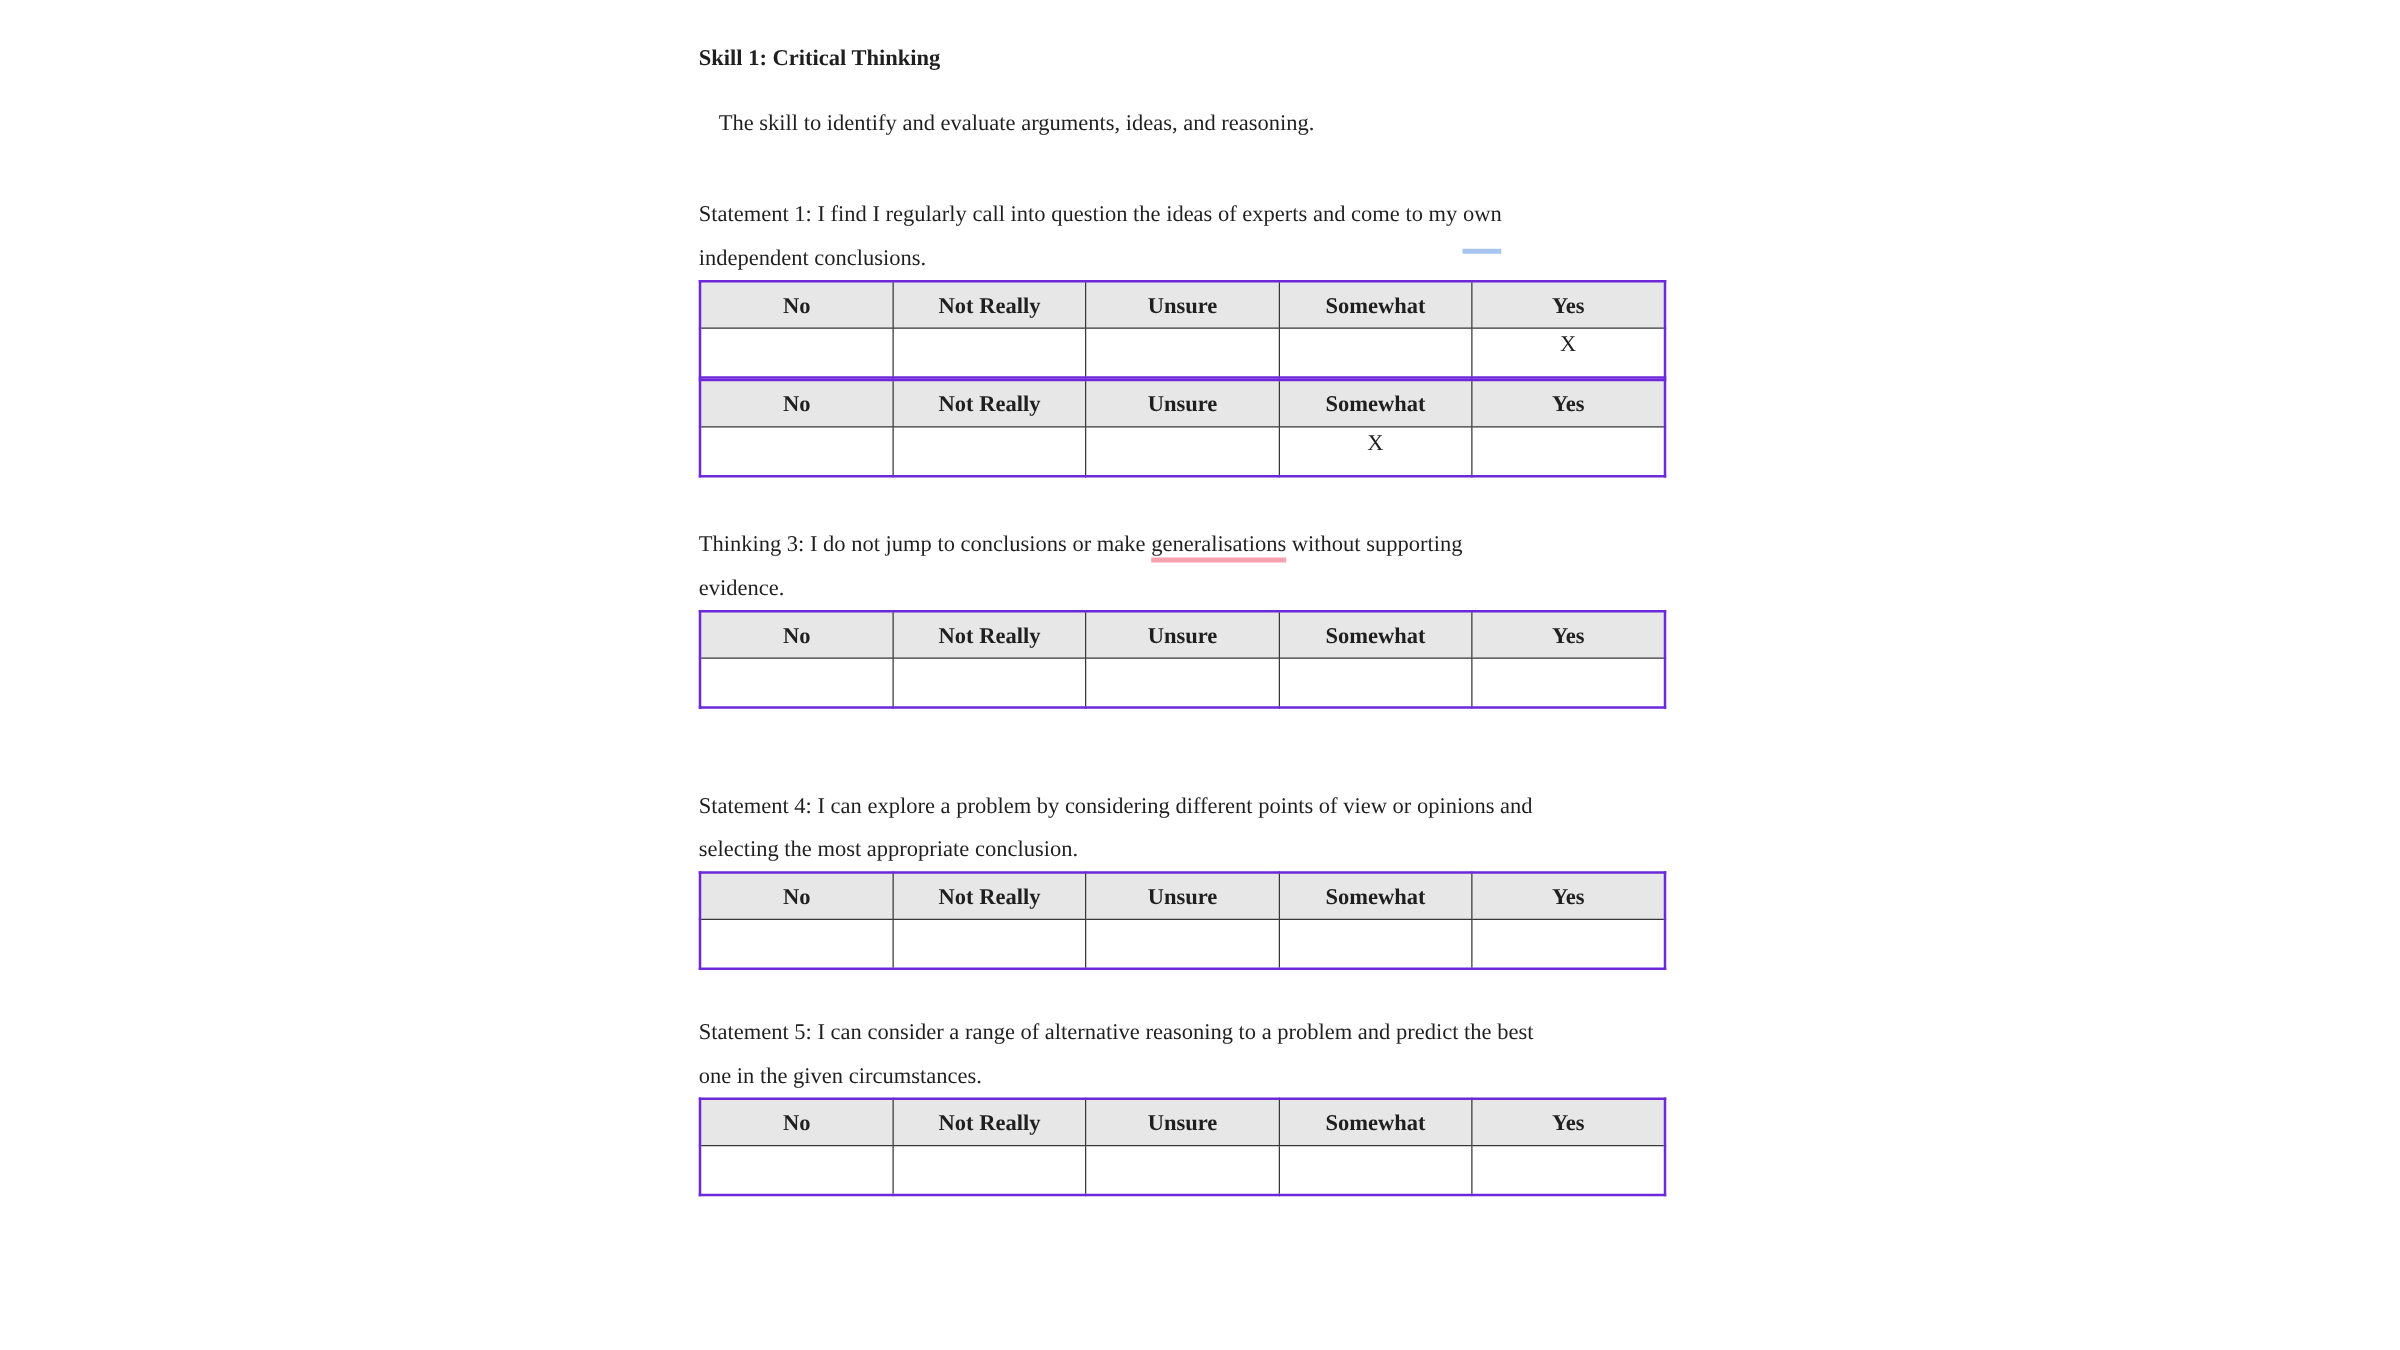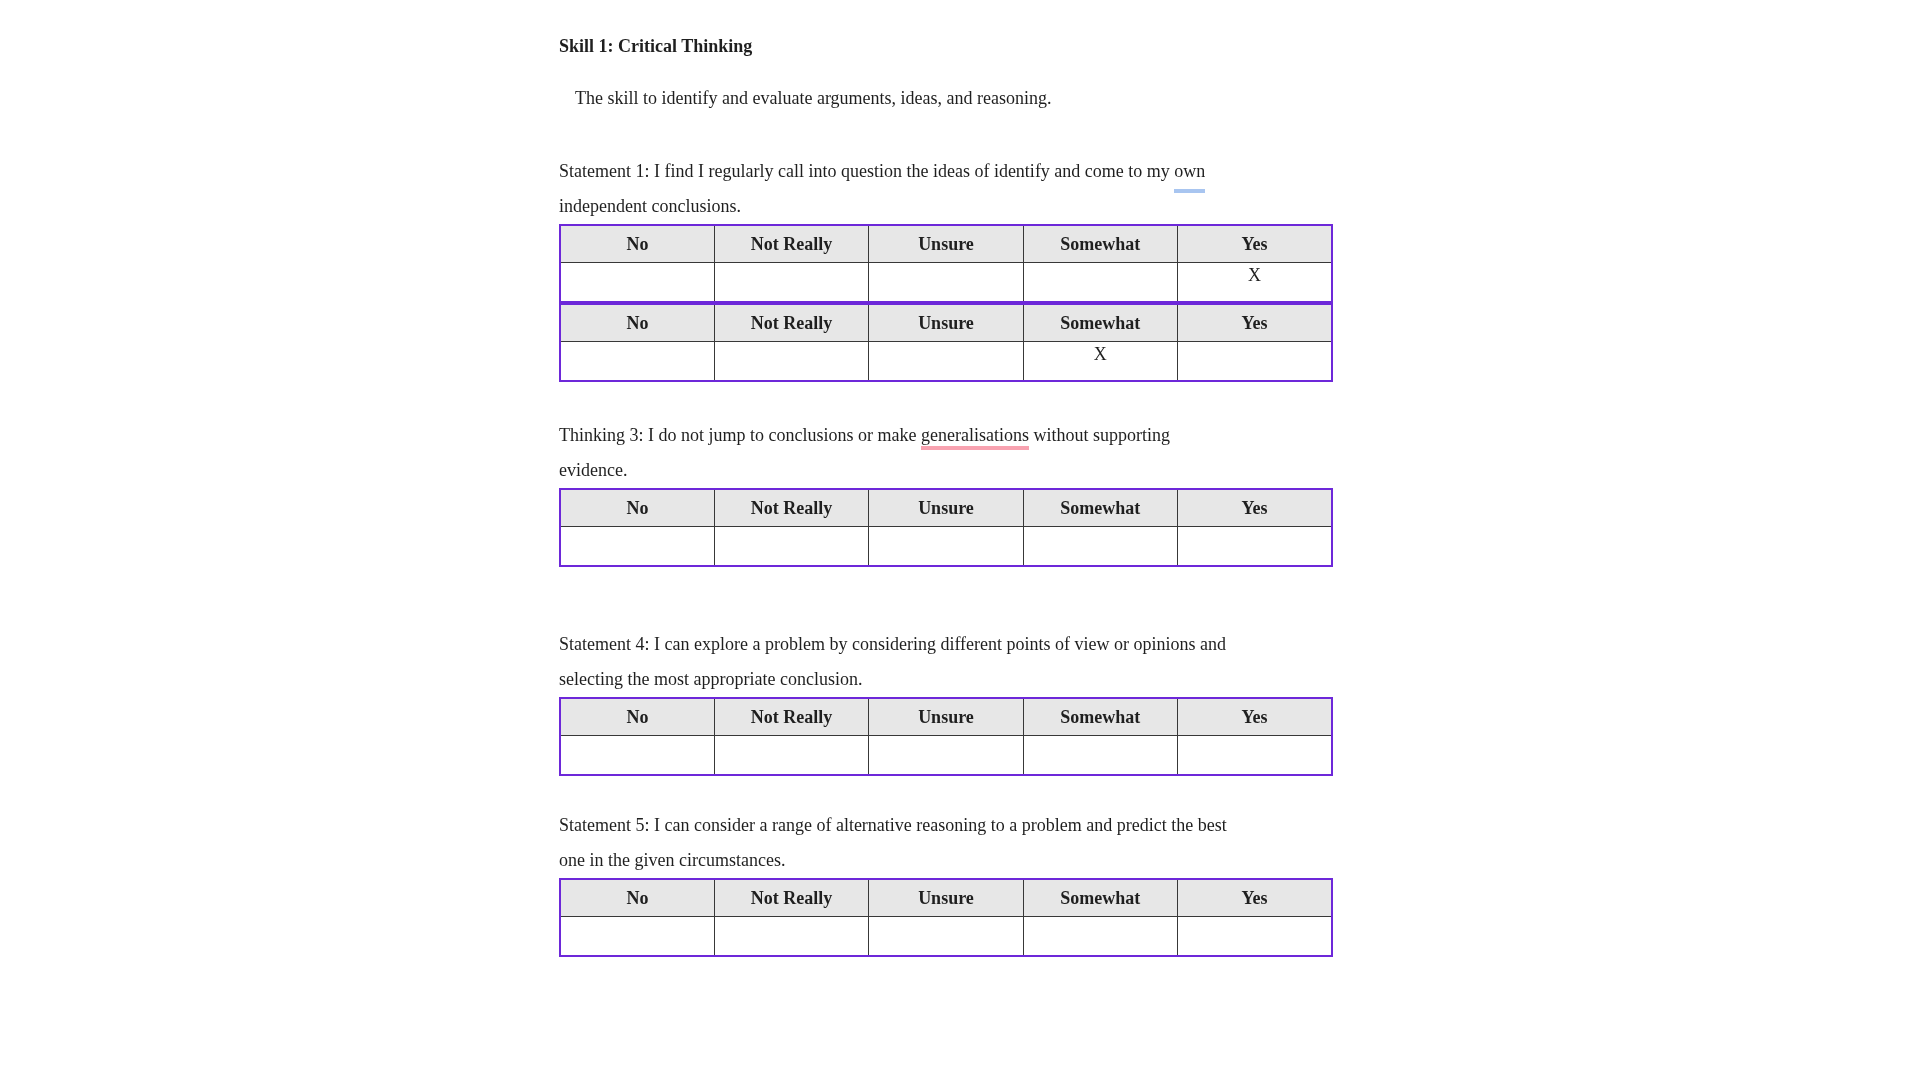"Statement 1: I find I" span { text: identify -> experts }
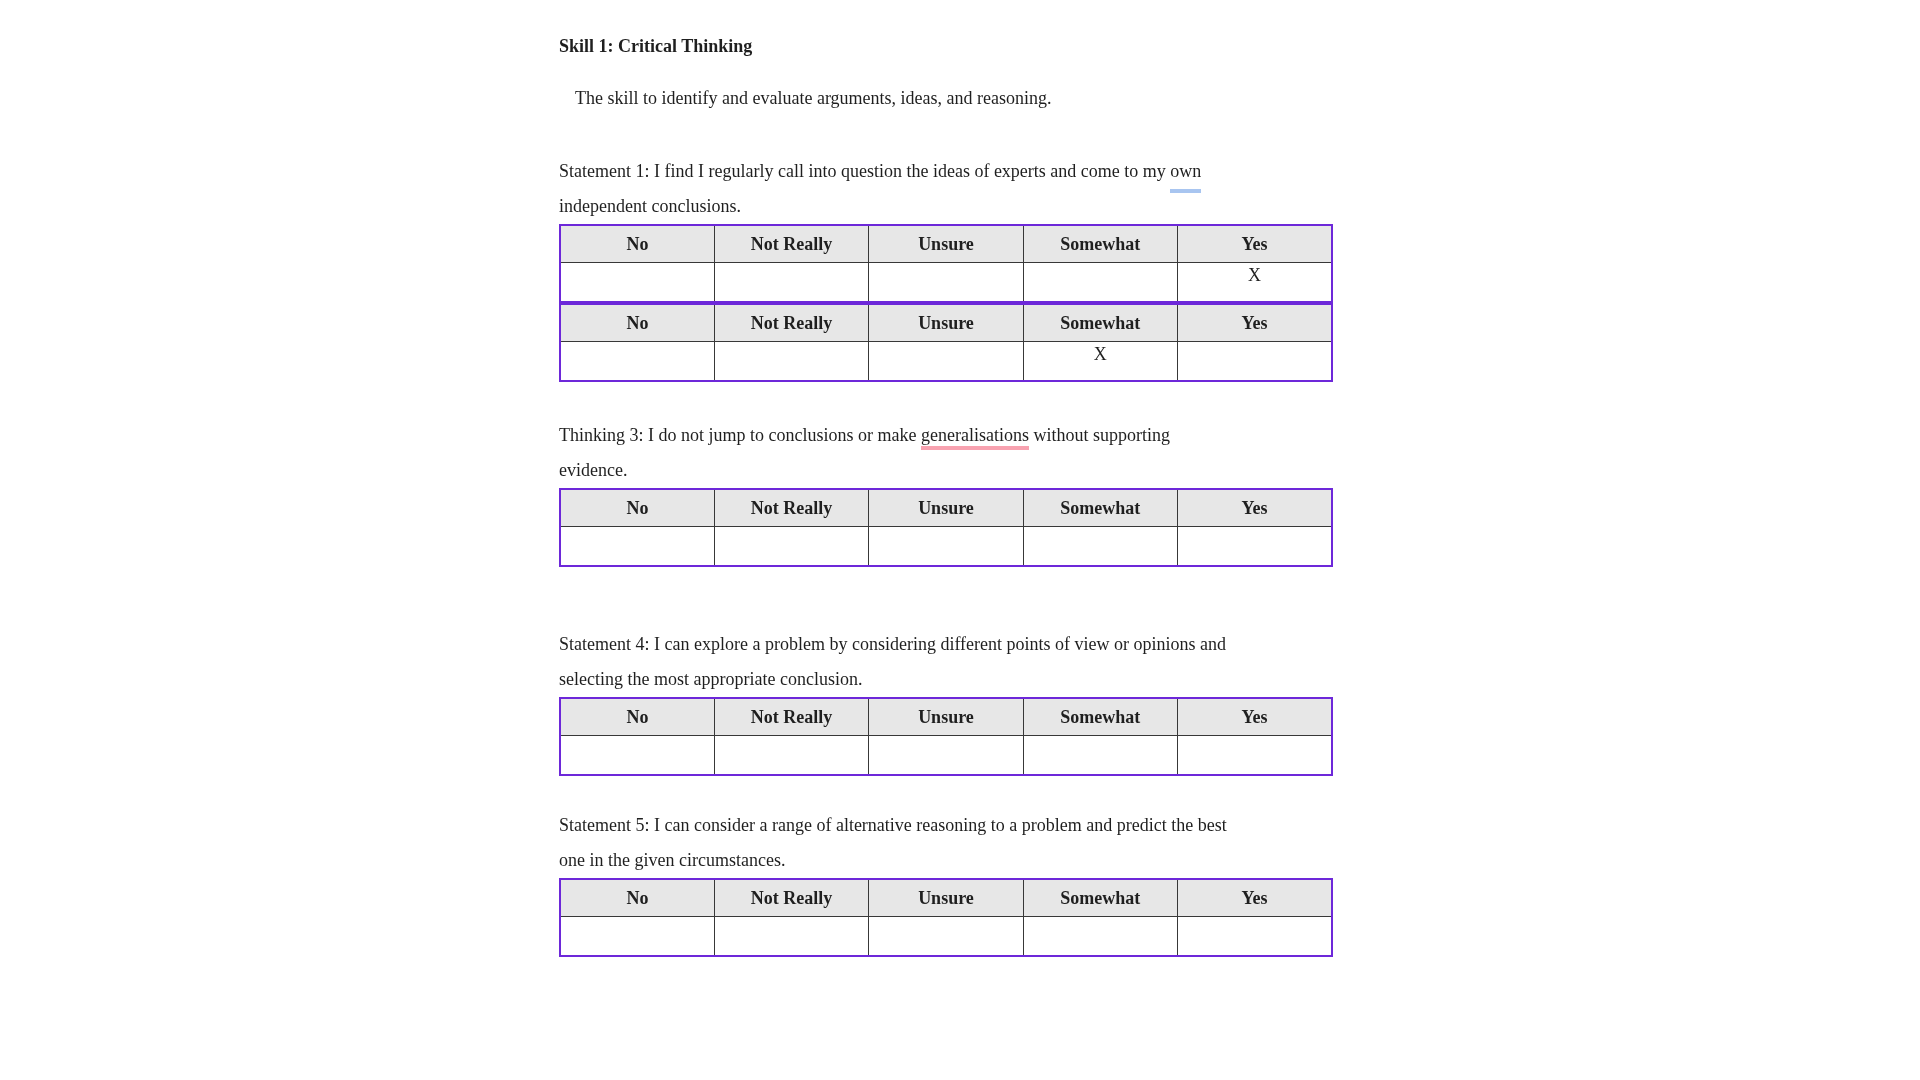"own" .flag-grammar { padding-bottom: 8px -> 18px }
